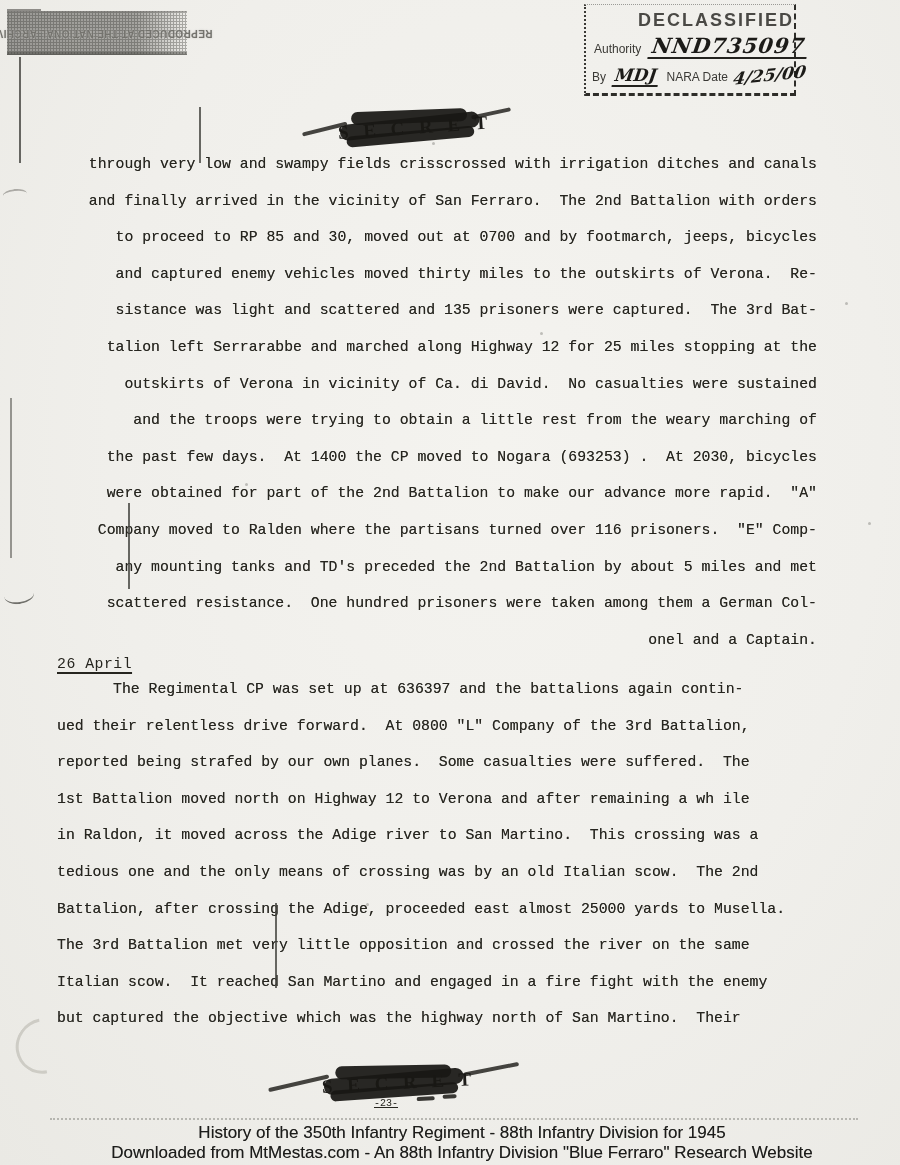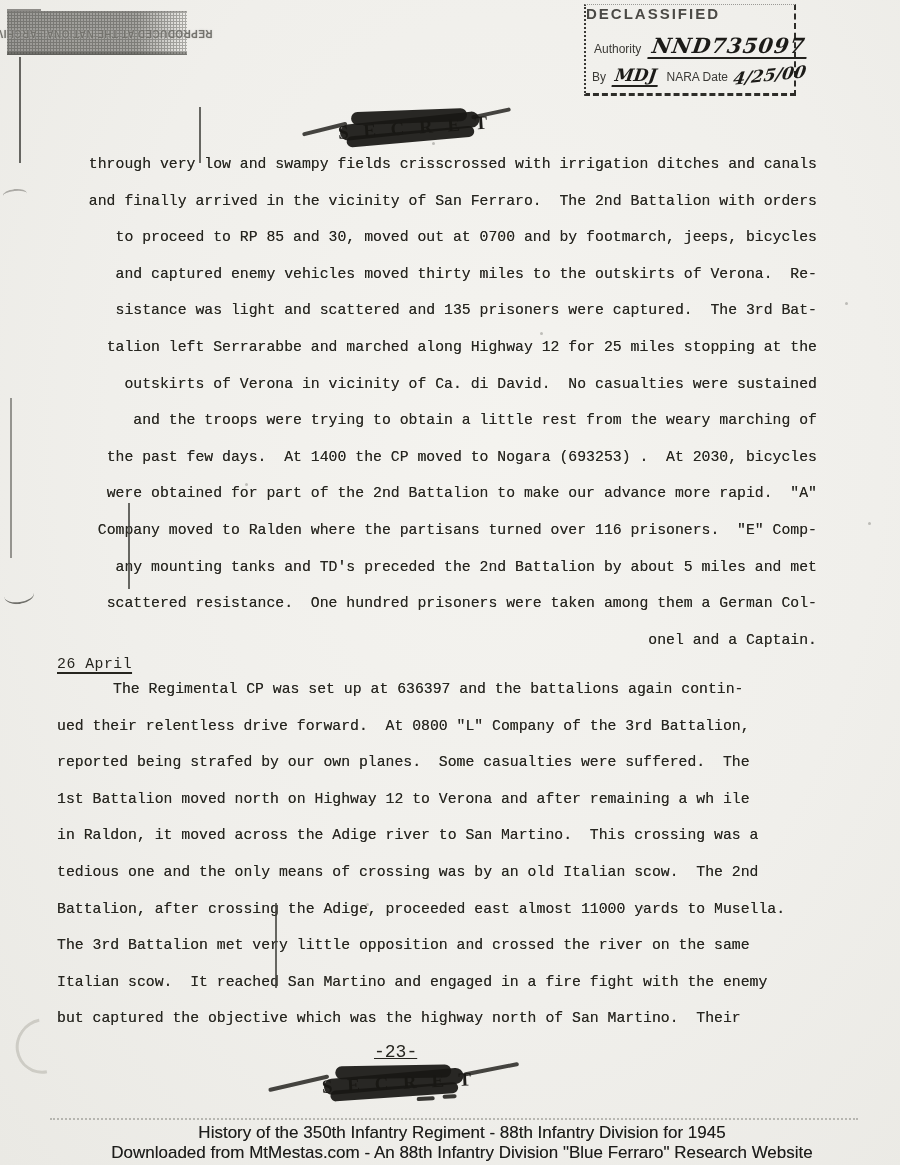"DECLASSIFIED" .stamp-title { font-size: 15px -> 18px; margin-top: none -> 5px; text-align: left -> right }
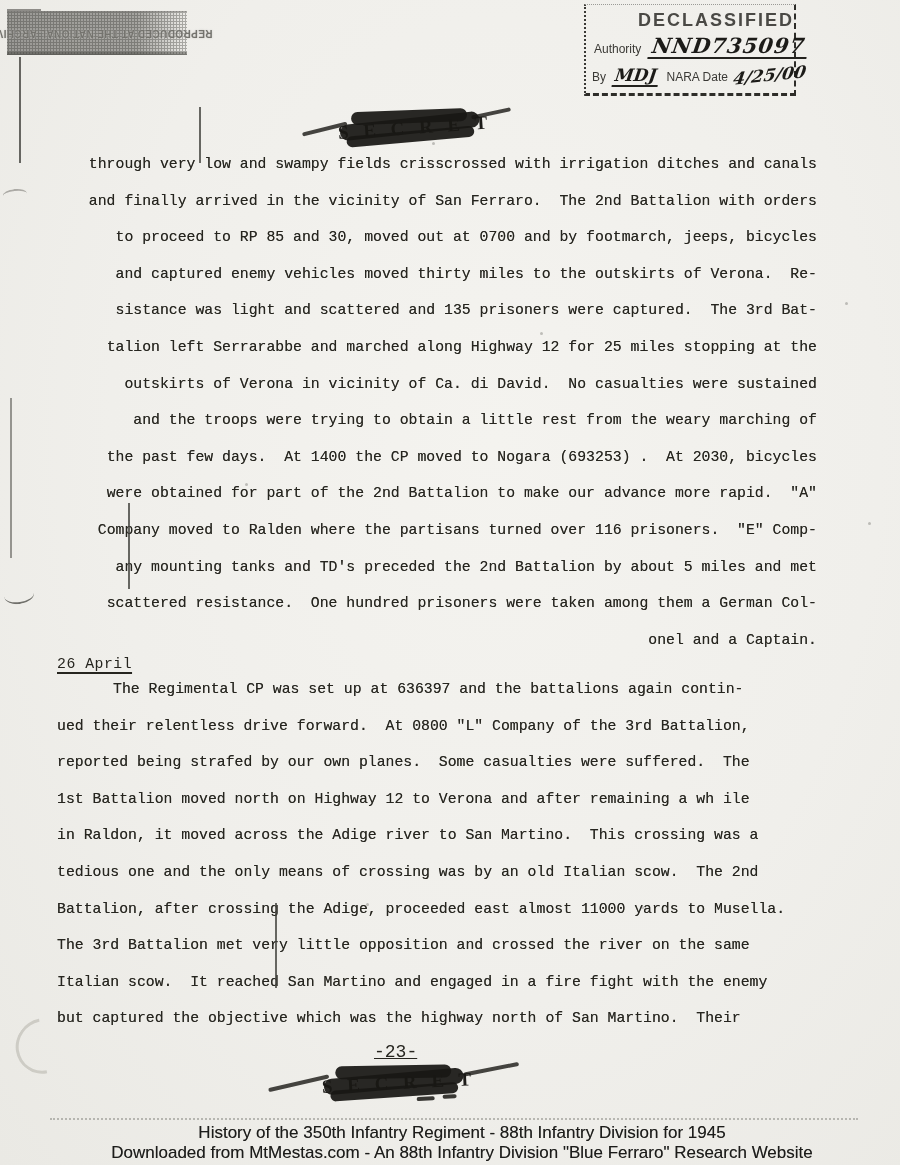"Battalion, after crossing the Adige," div.tline { text: 11000 -> 25000 }
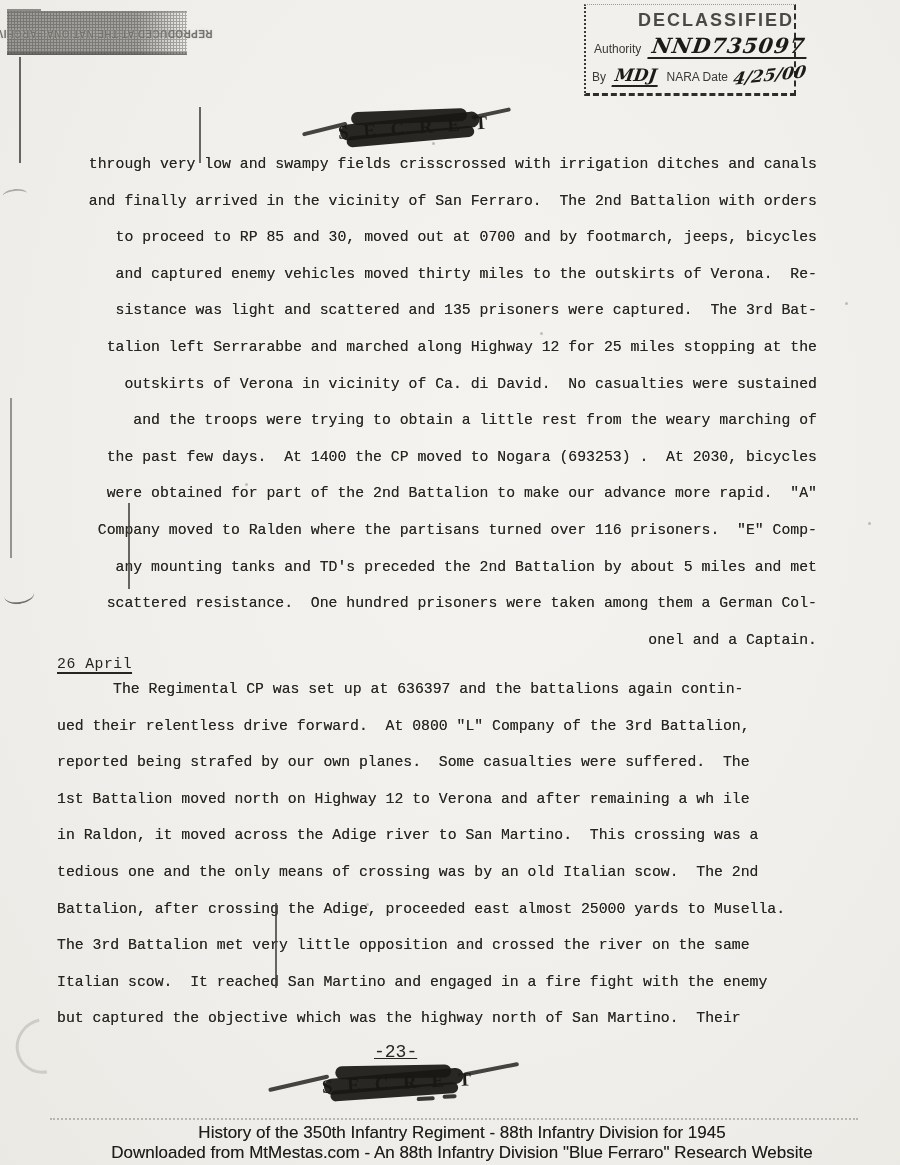"-23-" .page-number { font-size: 18px -> 10px; top: 1042px -> 1098px }
